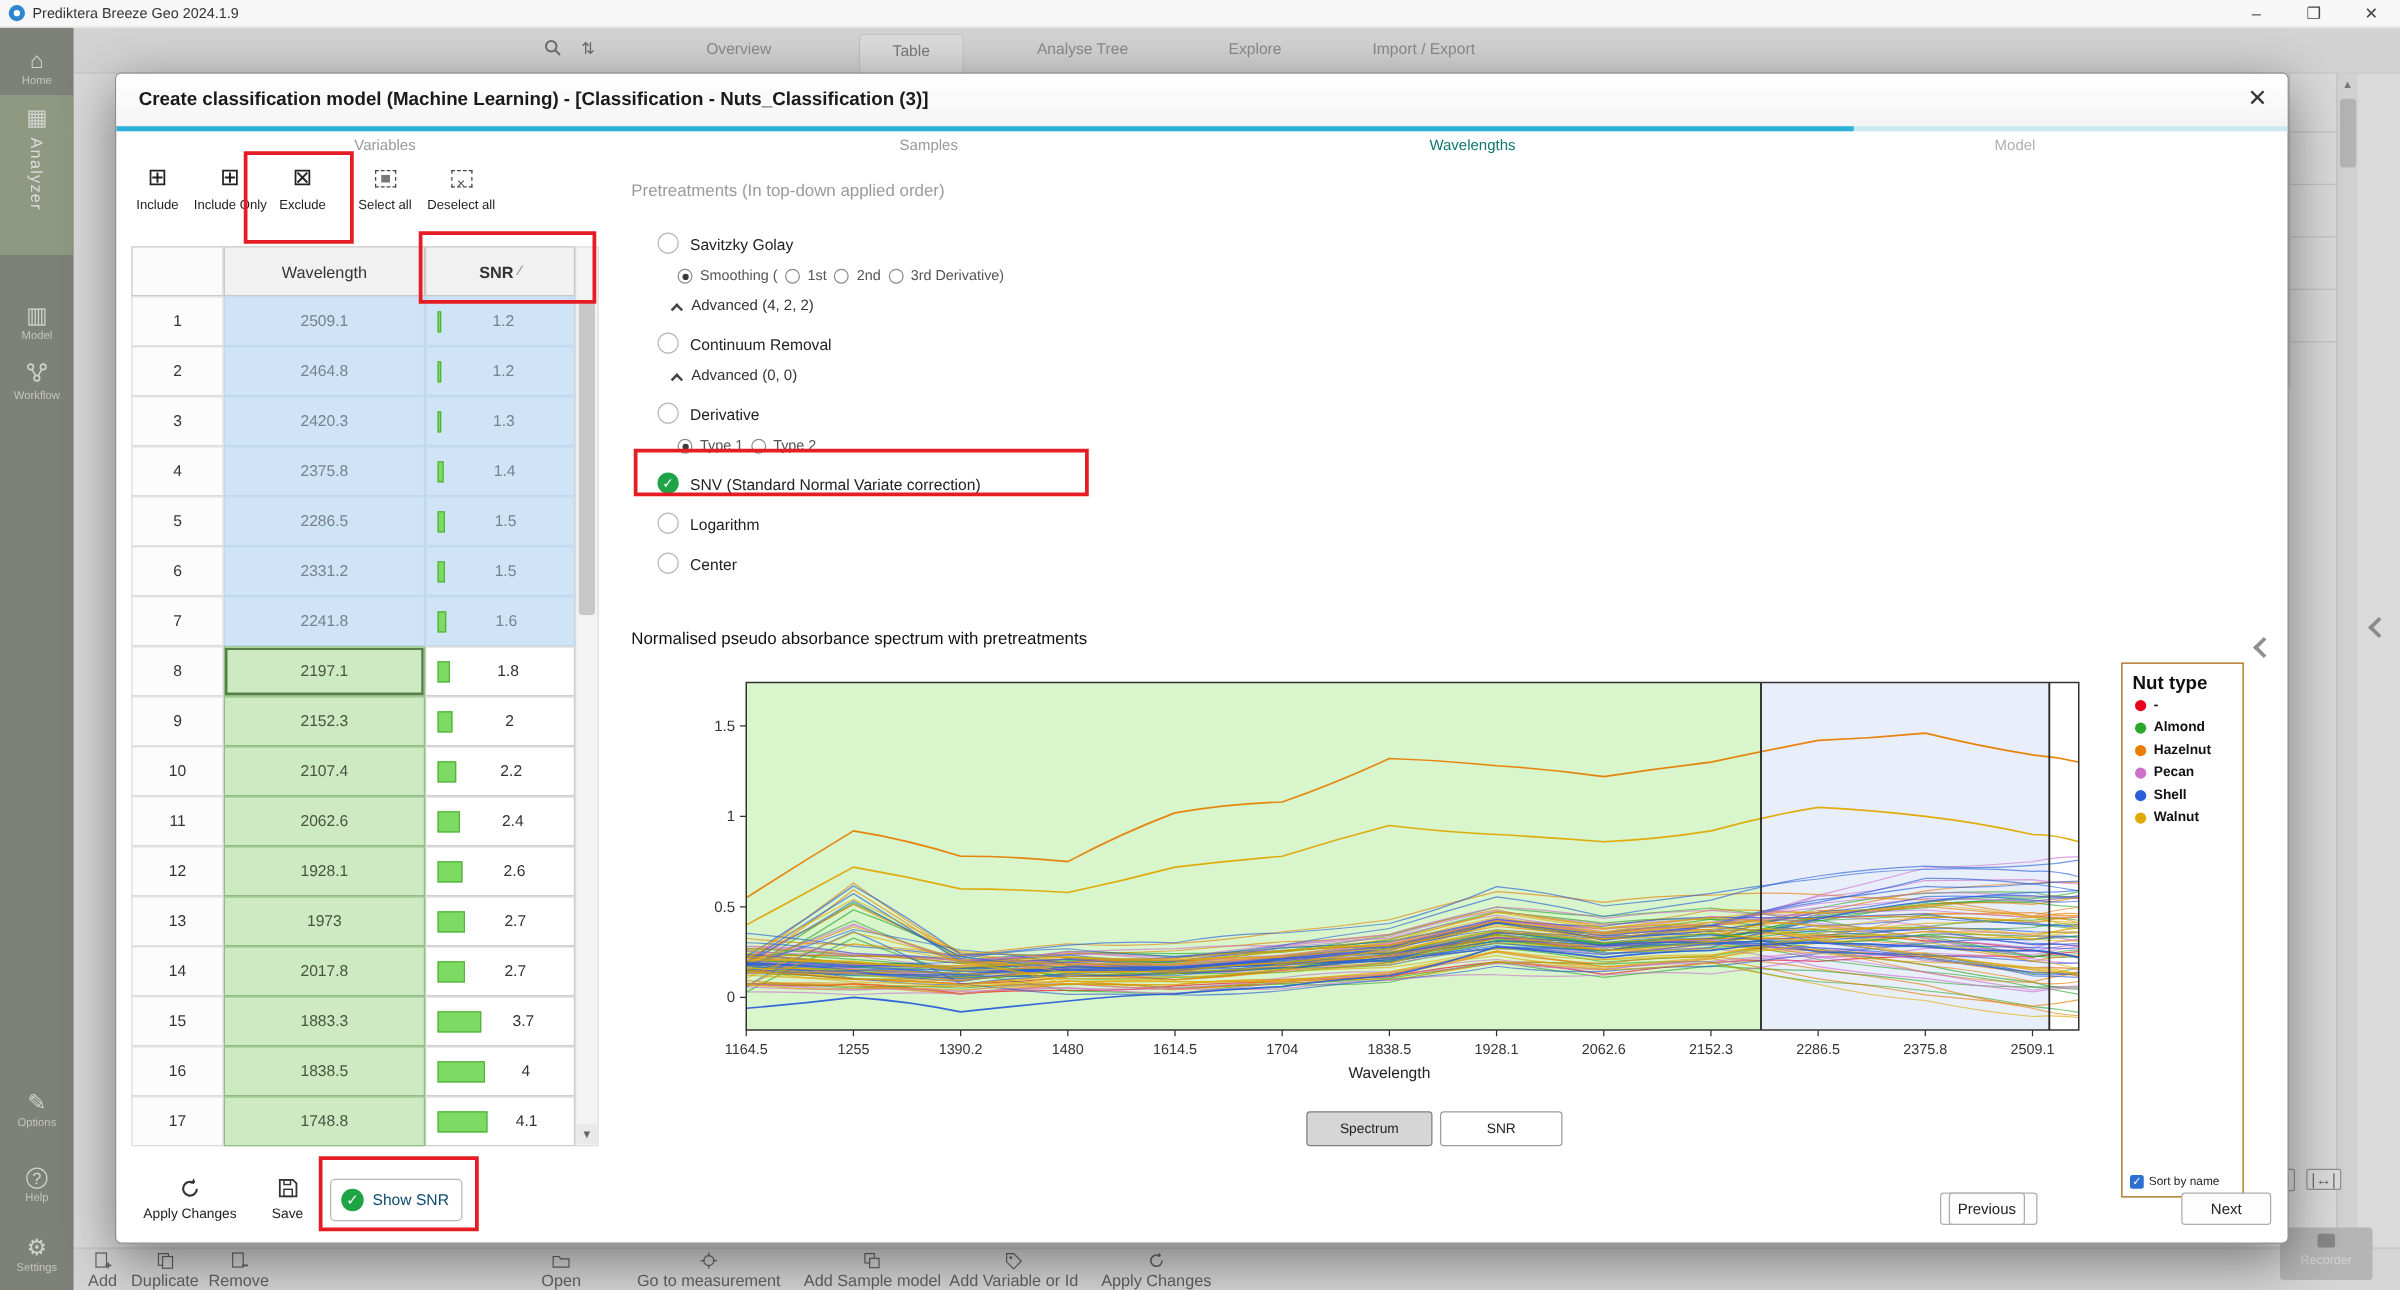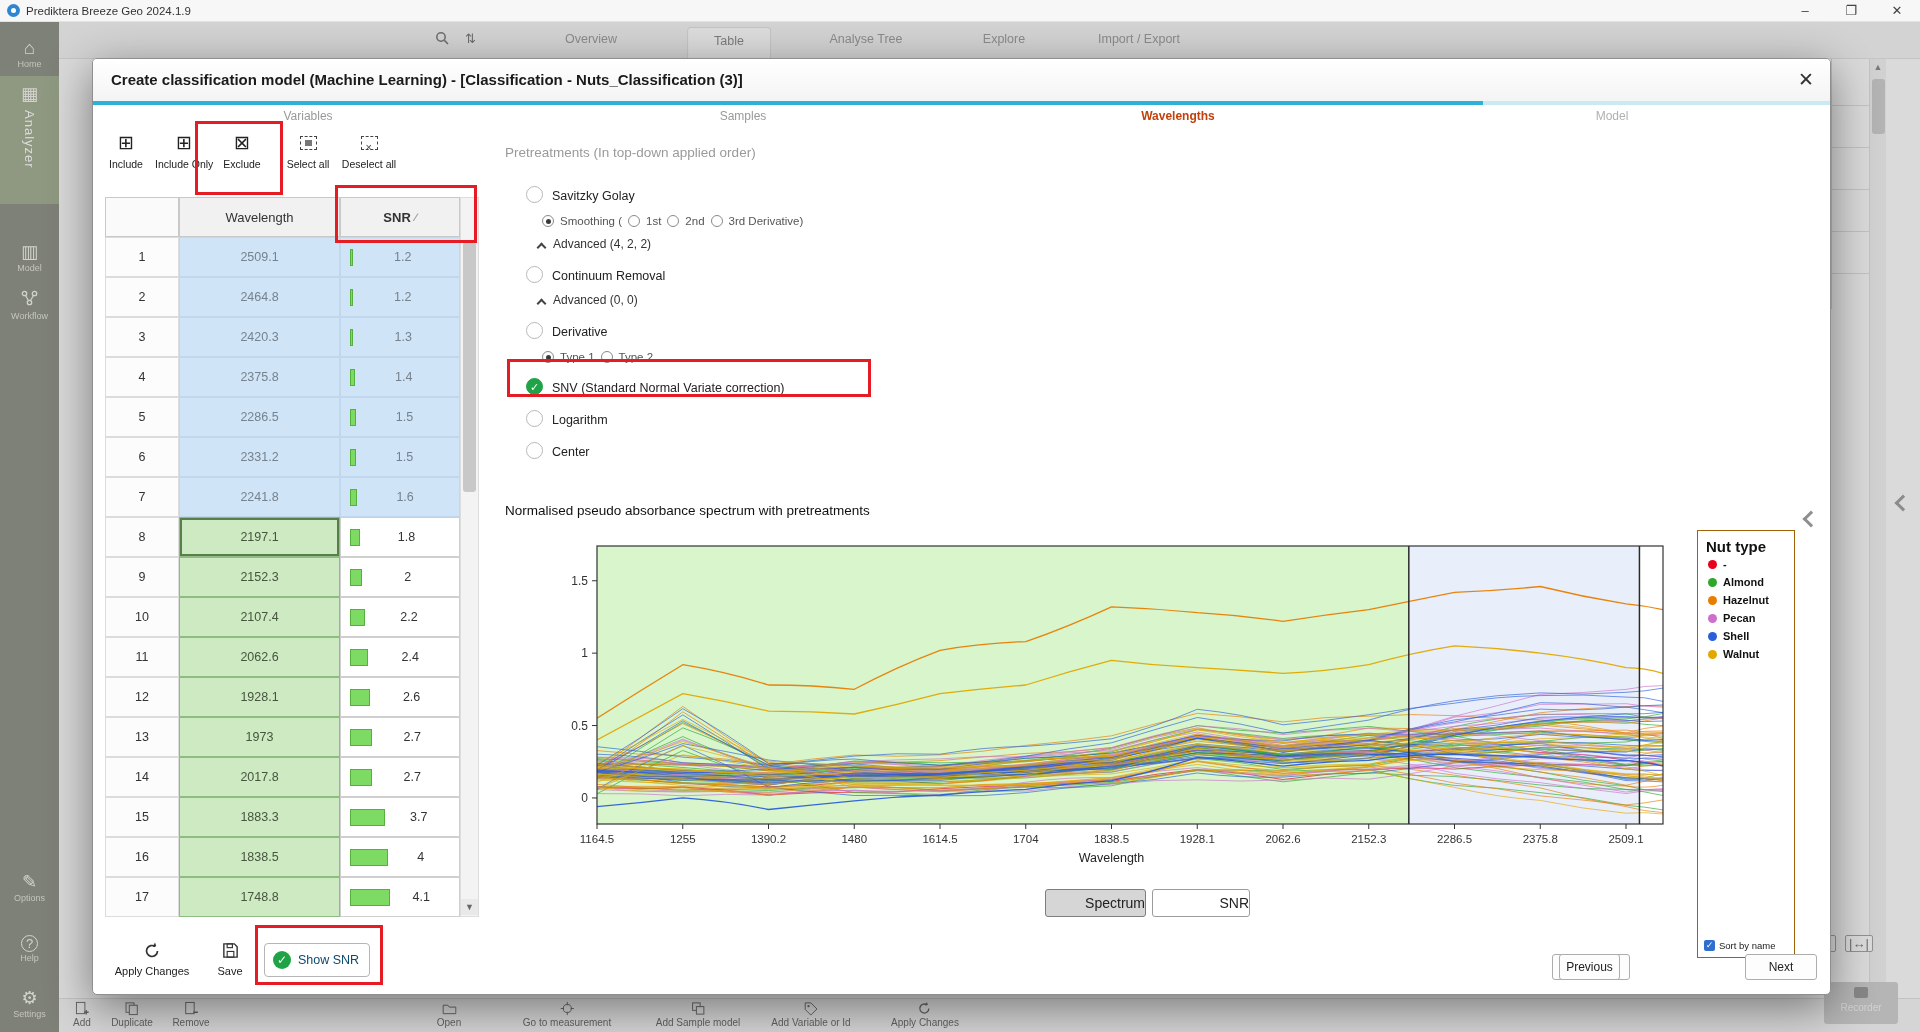"Wavelengths" .step-lbl.active { color: #c2410c -> #0f766e; font-weight: bold -> normal }
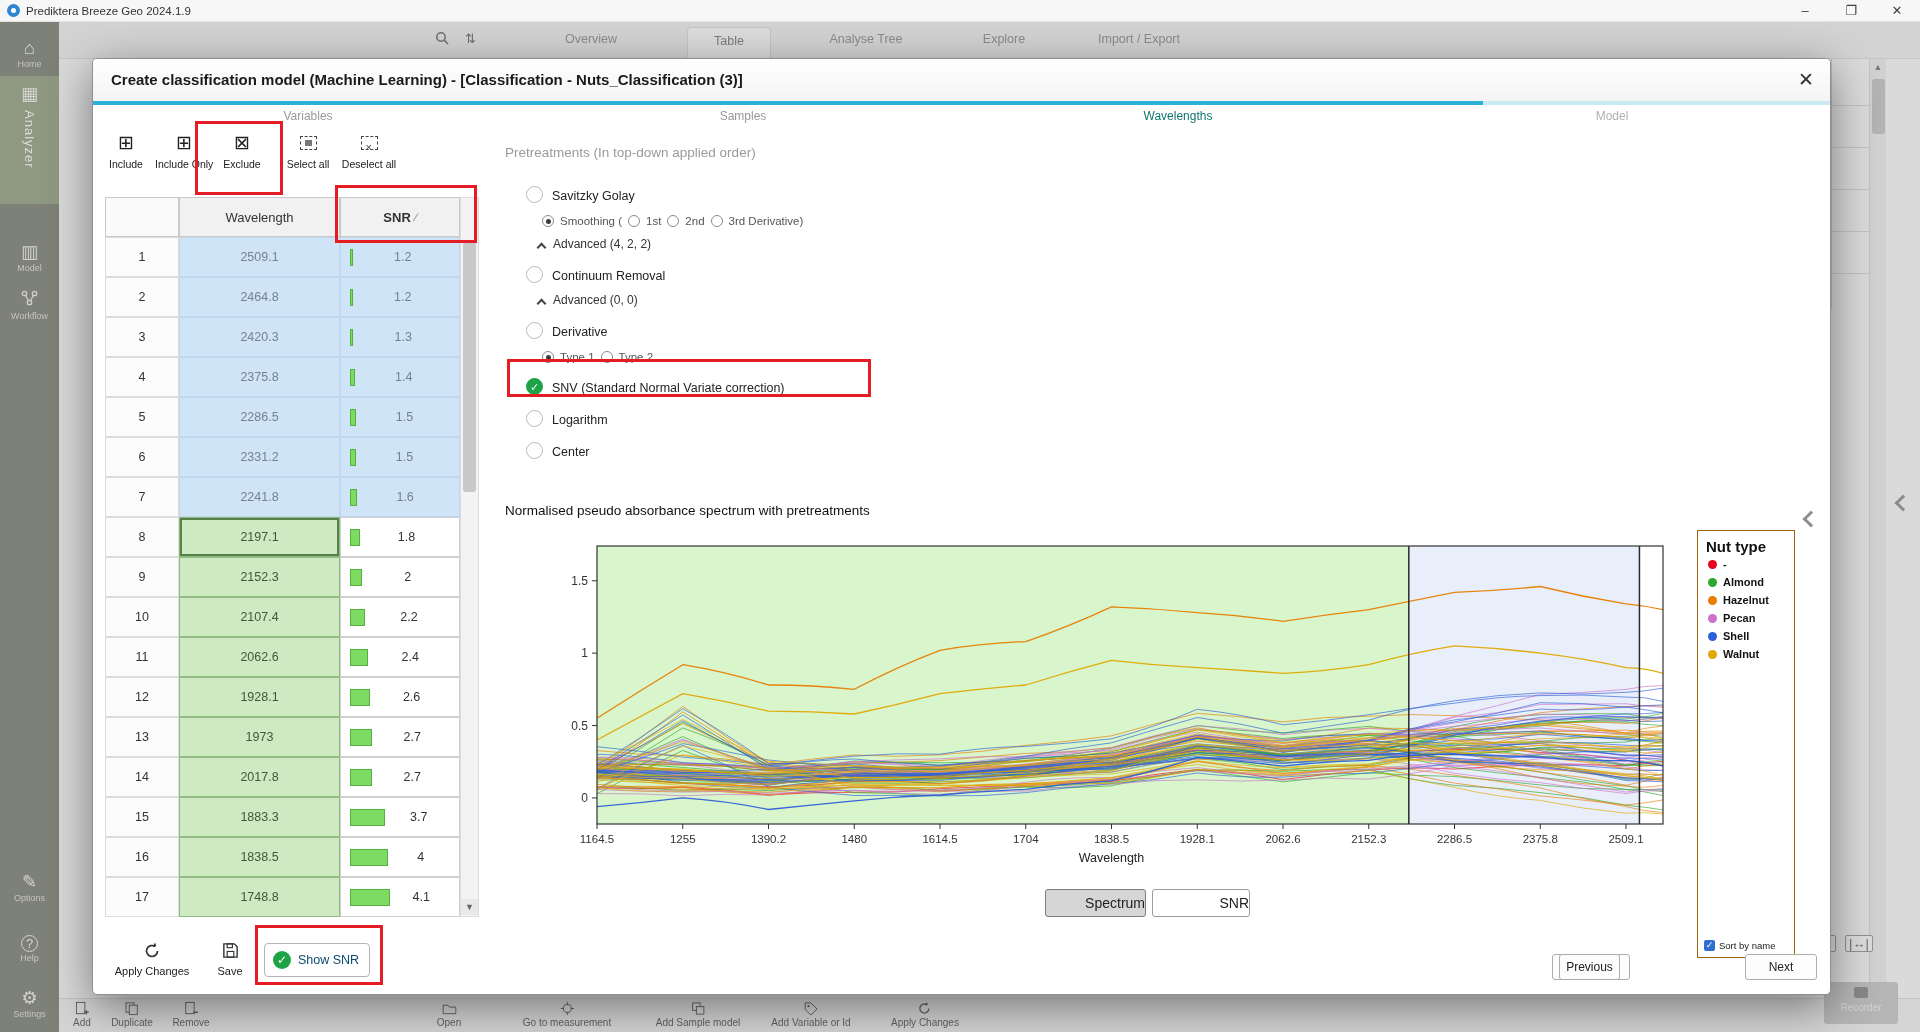"Spectrum" .view-btn { font-size: 14px -> 11px; text-align: right -> center }
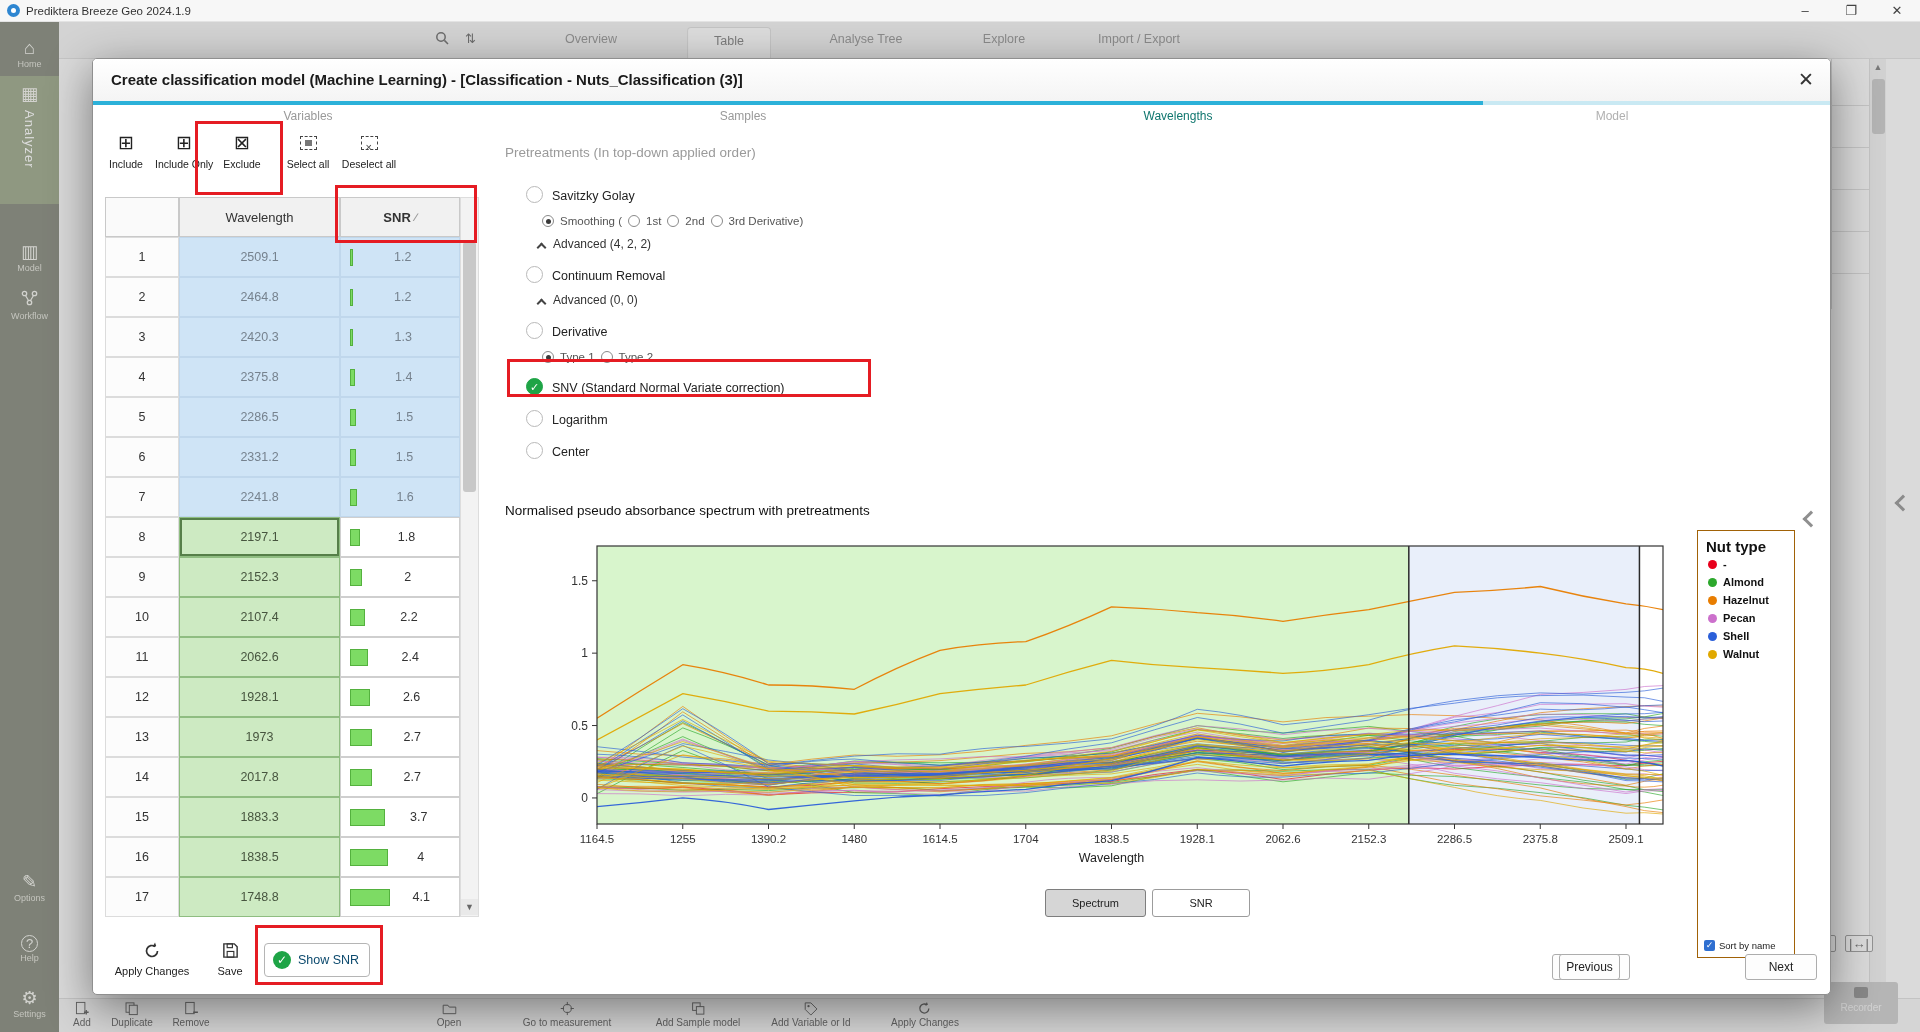"Add" .bb-item .lb { font-size: 10px -> 13px }
